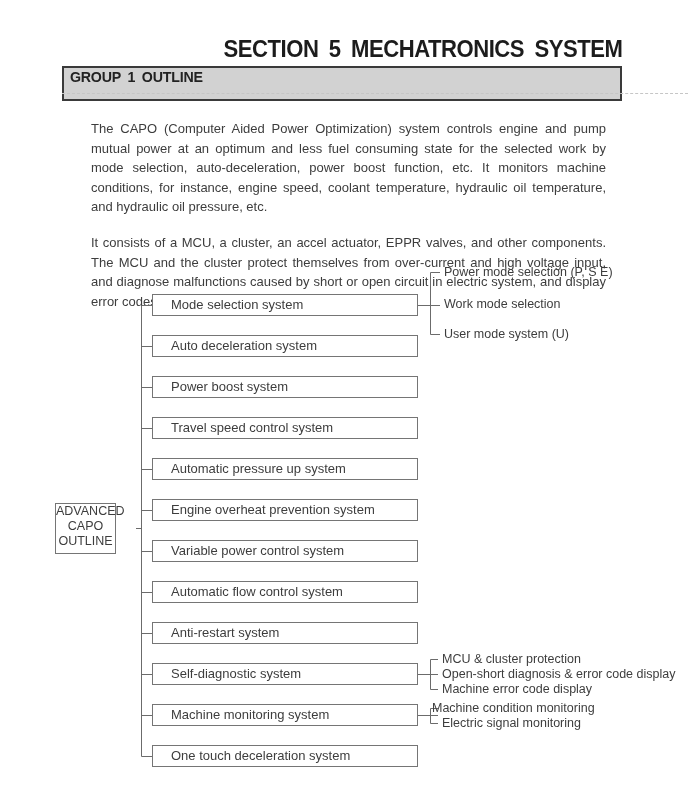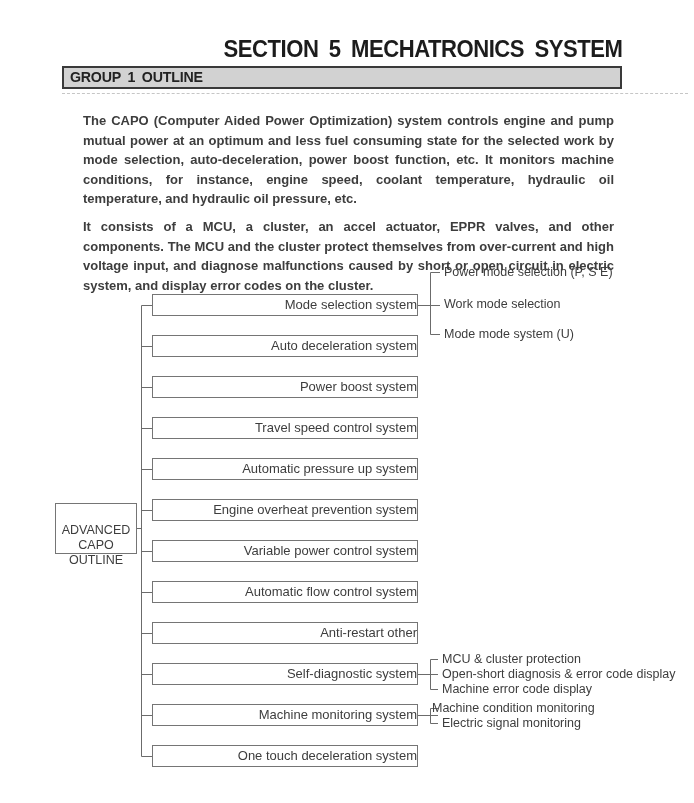"GROUP 1 OUTLINE" .group-bar { height: 23px -> 35px }
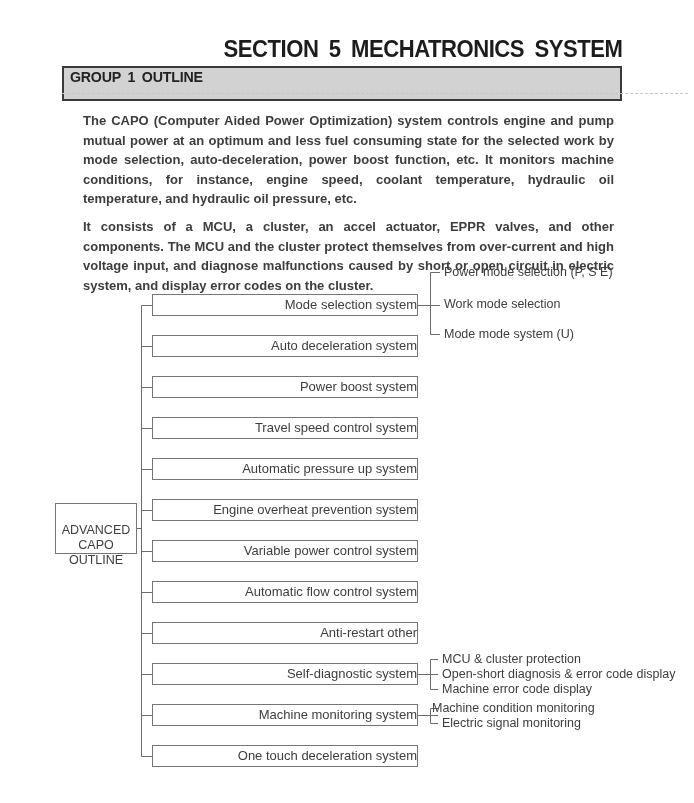"The CAPO (Computer Aided Power" .body-text p { font-weight: bold -> none; margin: 8px -> 16px }
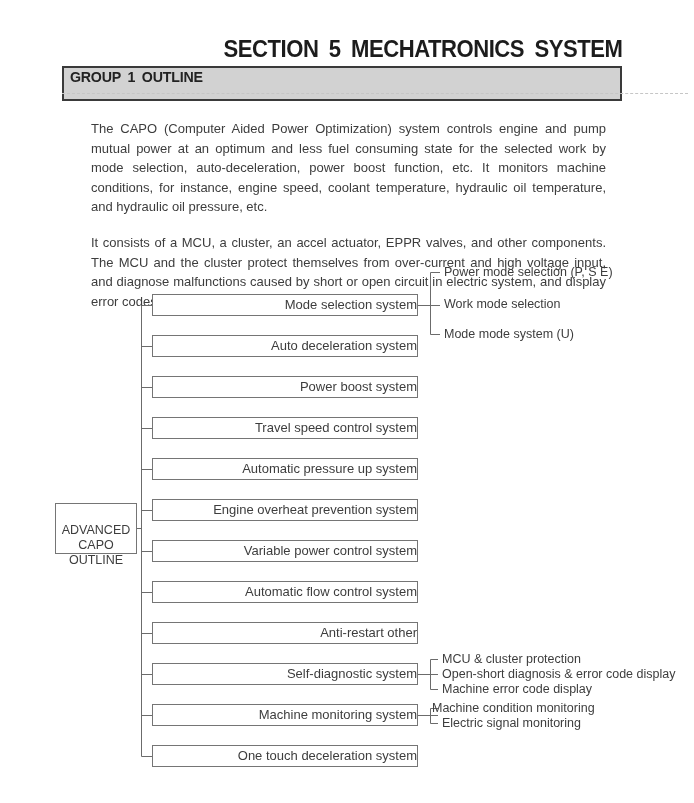"Mode selection system" .sys-box { padding-left: 7px -> 18px; text-align: right -> none }
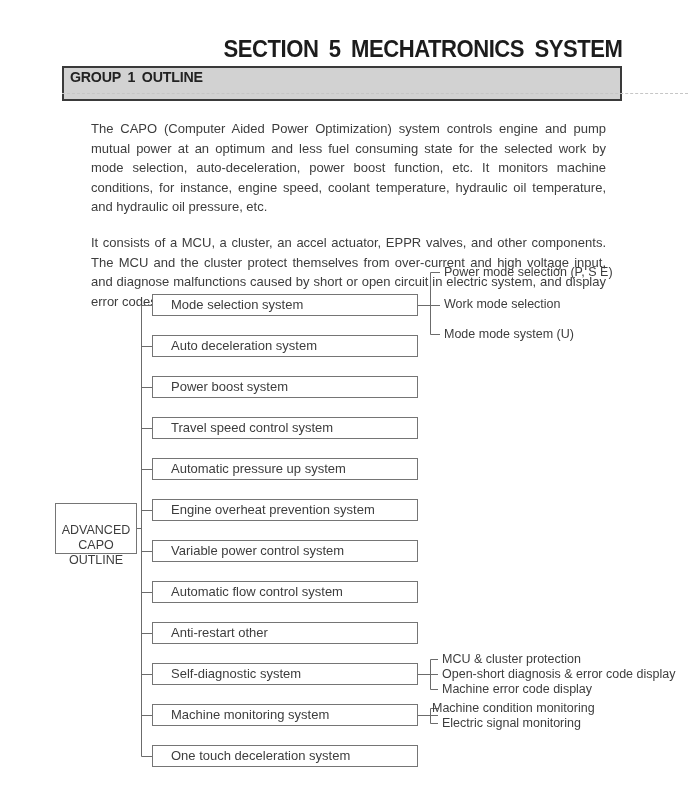"Mode mode system (U)" div.branch-label { text: Mode -> User }
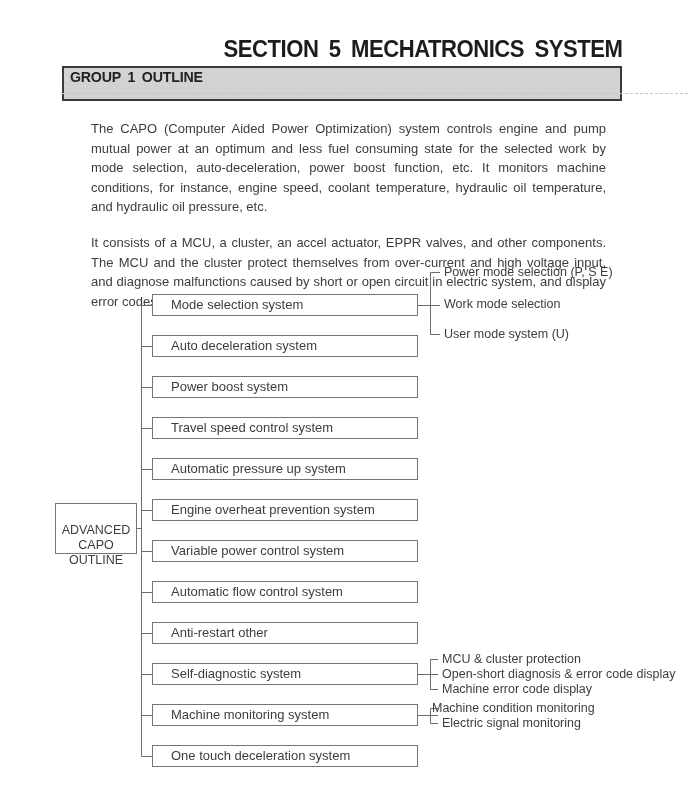"ADVANCED" .root-box { padding-top: 19px -> 0; width: 82px -> 61px }
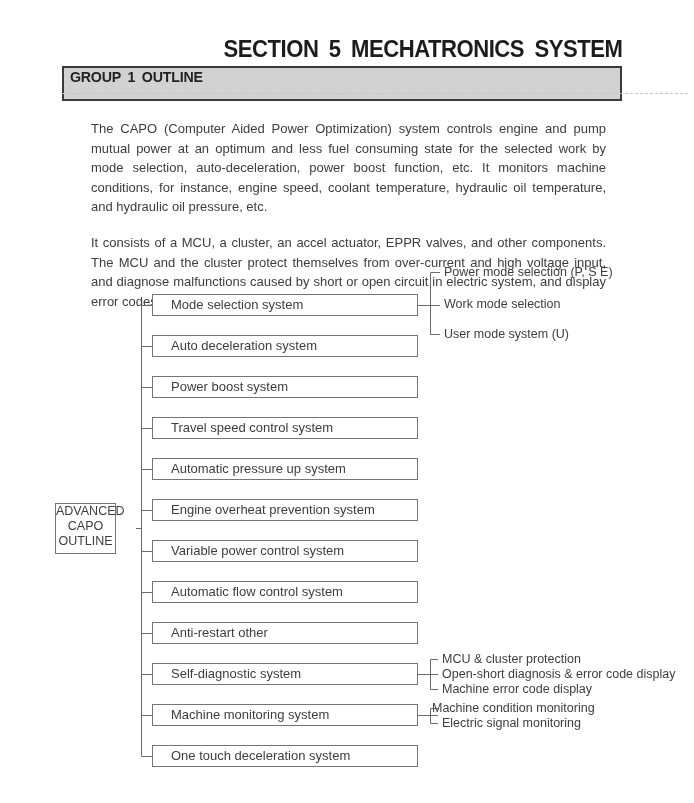"Anti-restart other" div.sys-box { text: other -> system }
